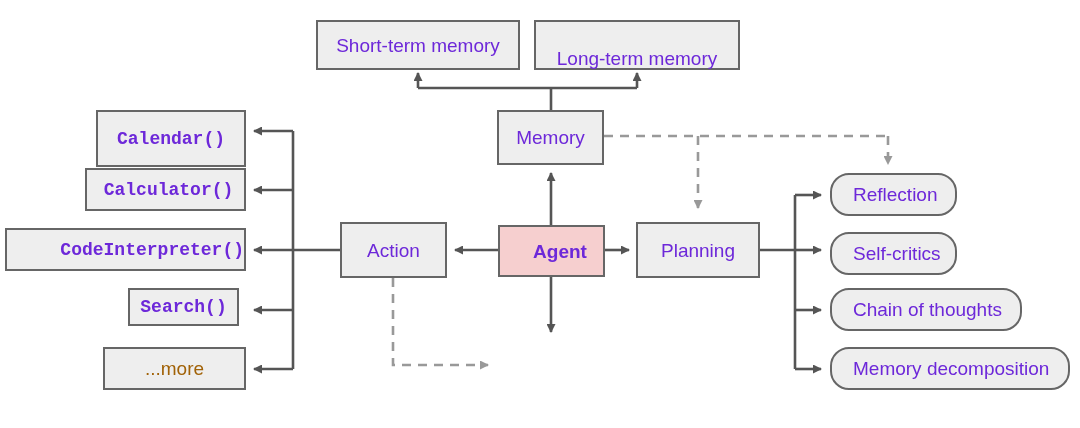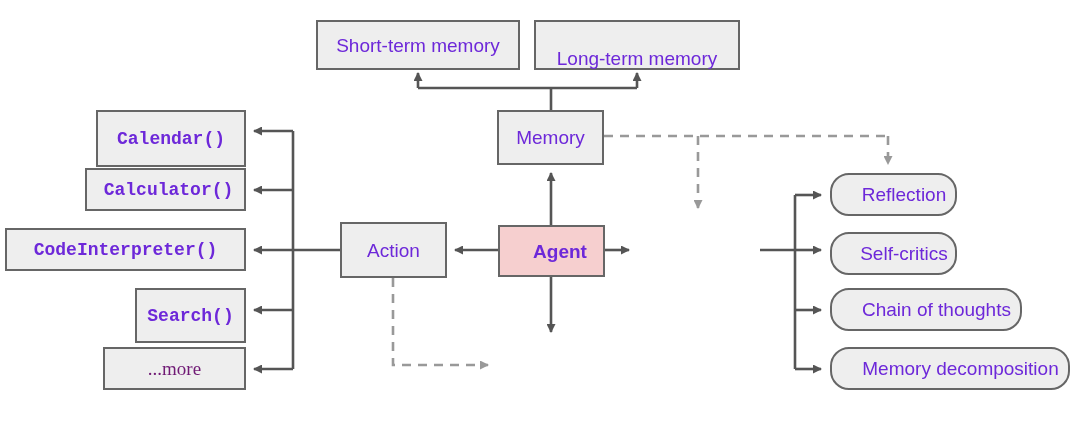"Reflection" .node.left-text { justify-content: center -> flex-start }
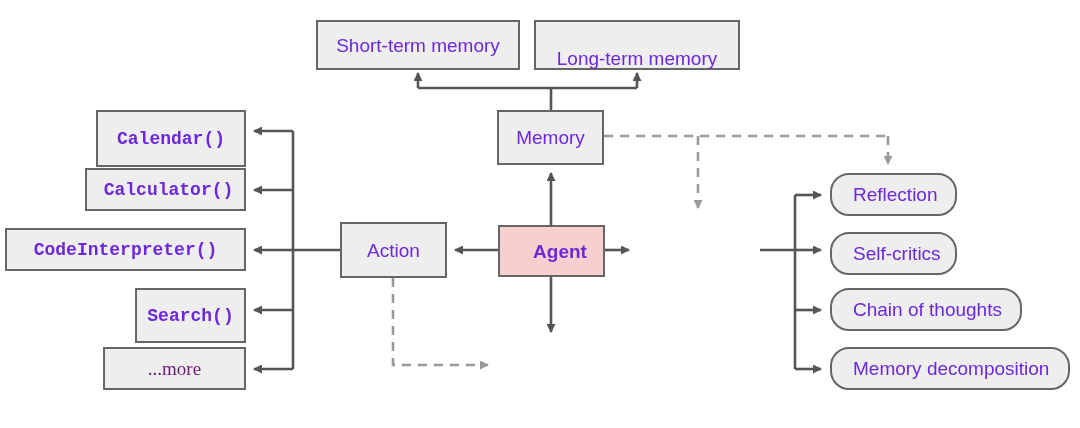"CodeInterpreter()" div.node { justify-content: none -> flex-end }
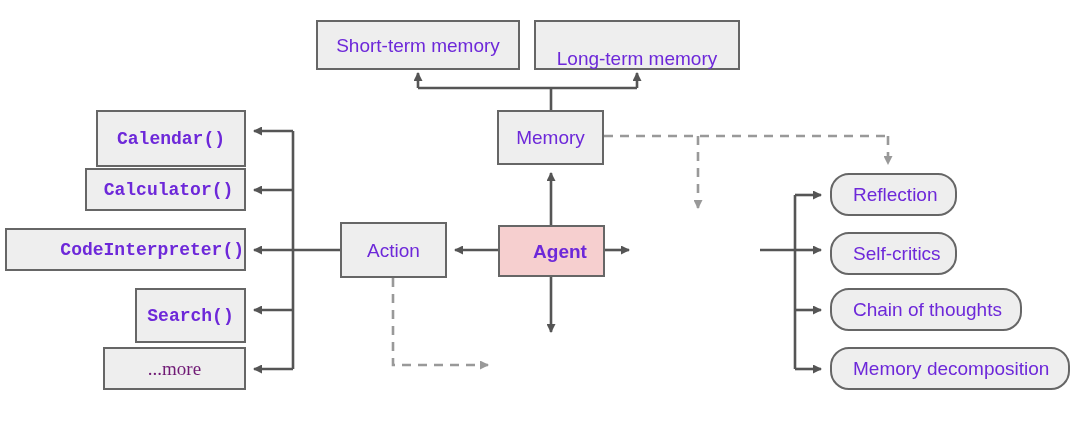"Planning" div.node { html: none -> <div> <span>Planning</span> </div> }
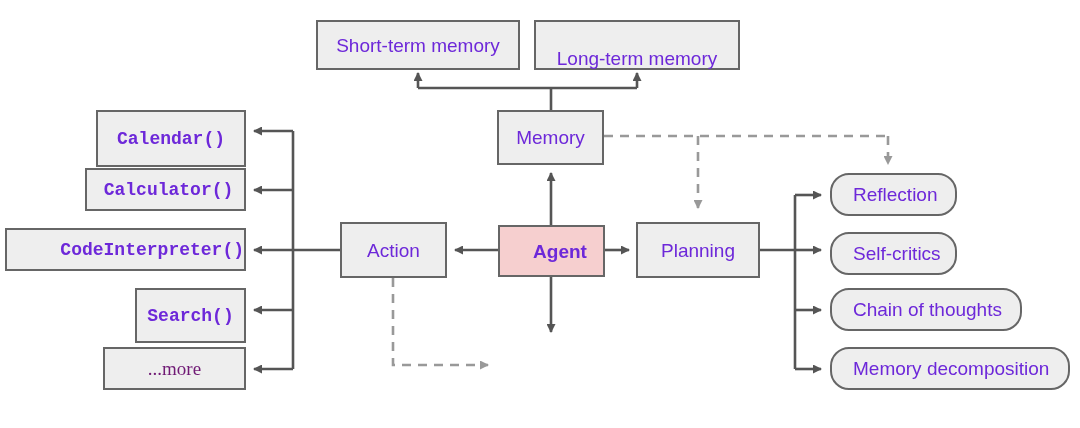"Search()" div.node { height: 55px -> 38px; left: 135px -> 128px }
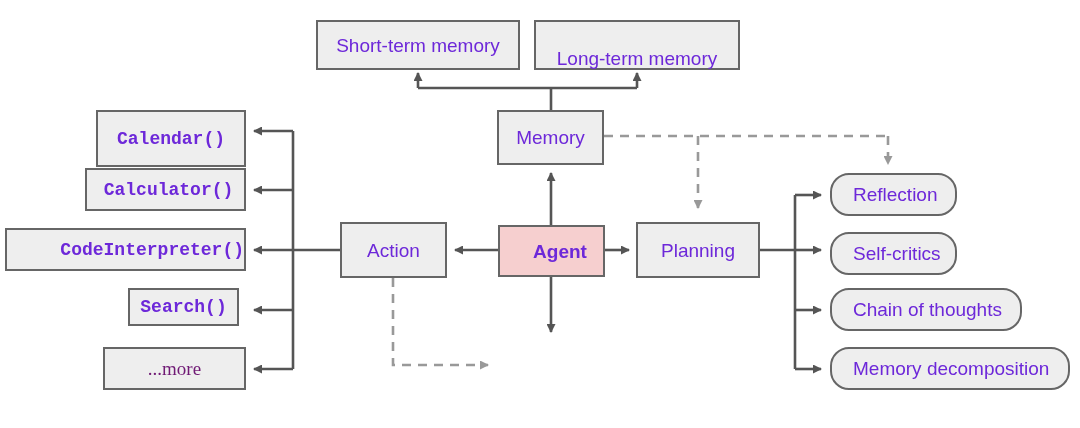"...more" .node.ghost { color: #701a75 -> #a16207; font-family: Liberation Serif, serif -> none }
